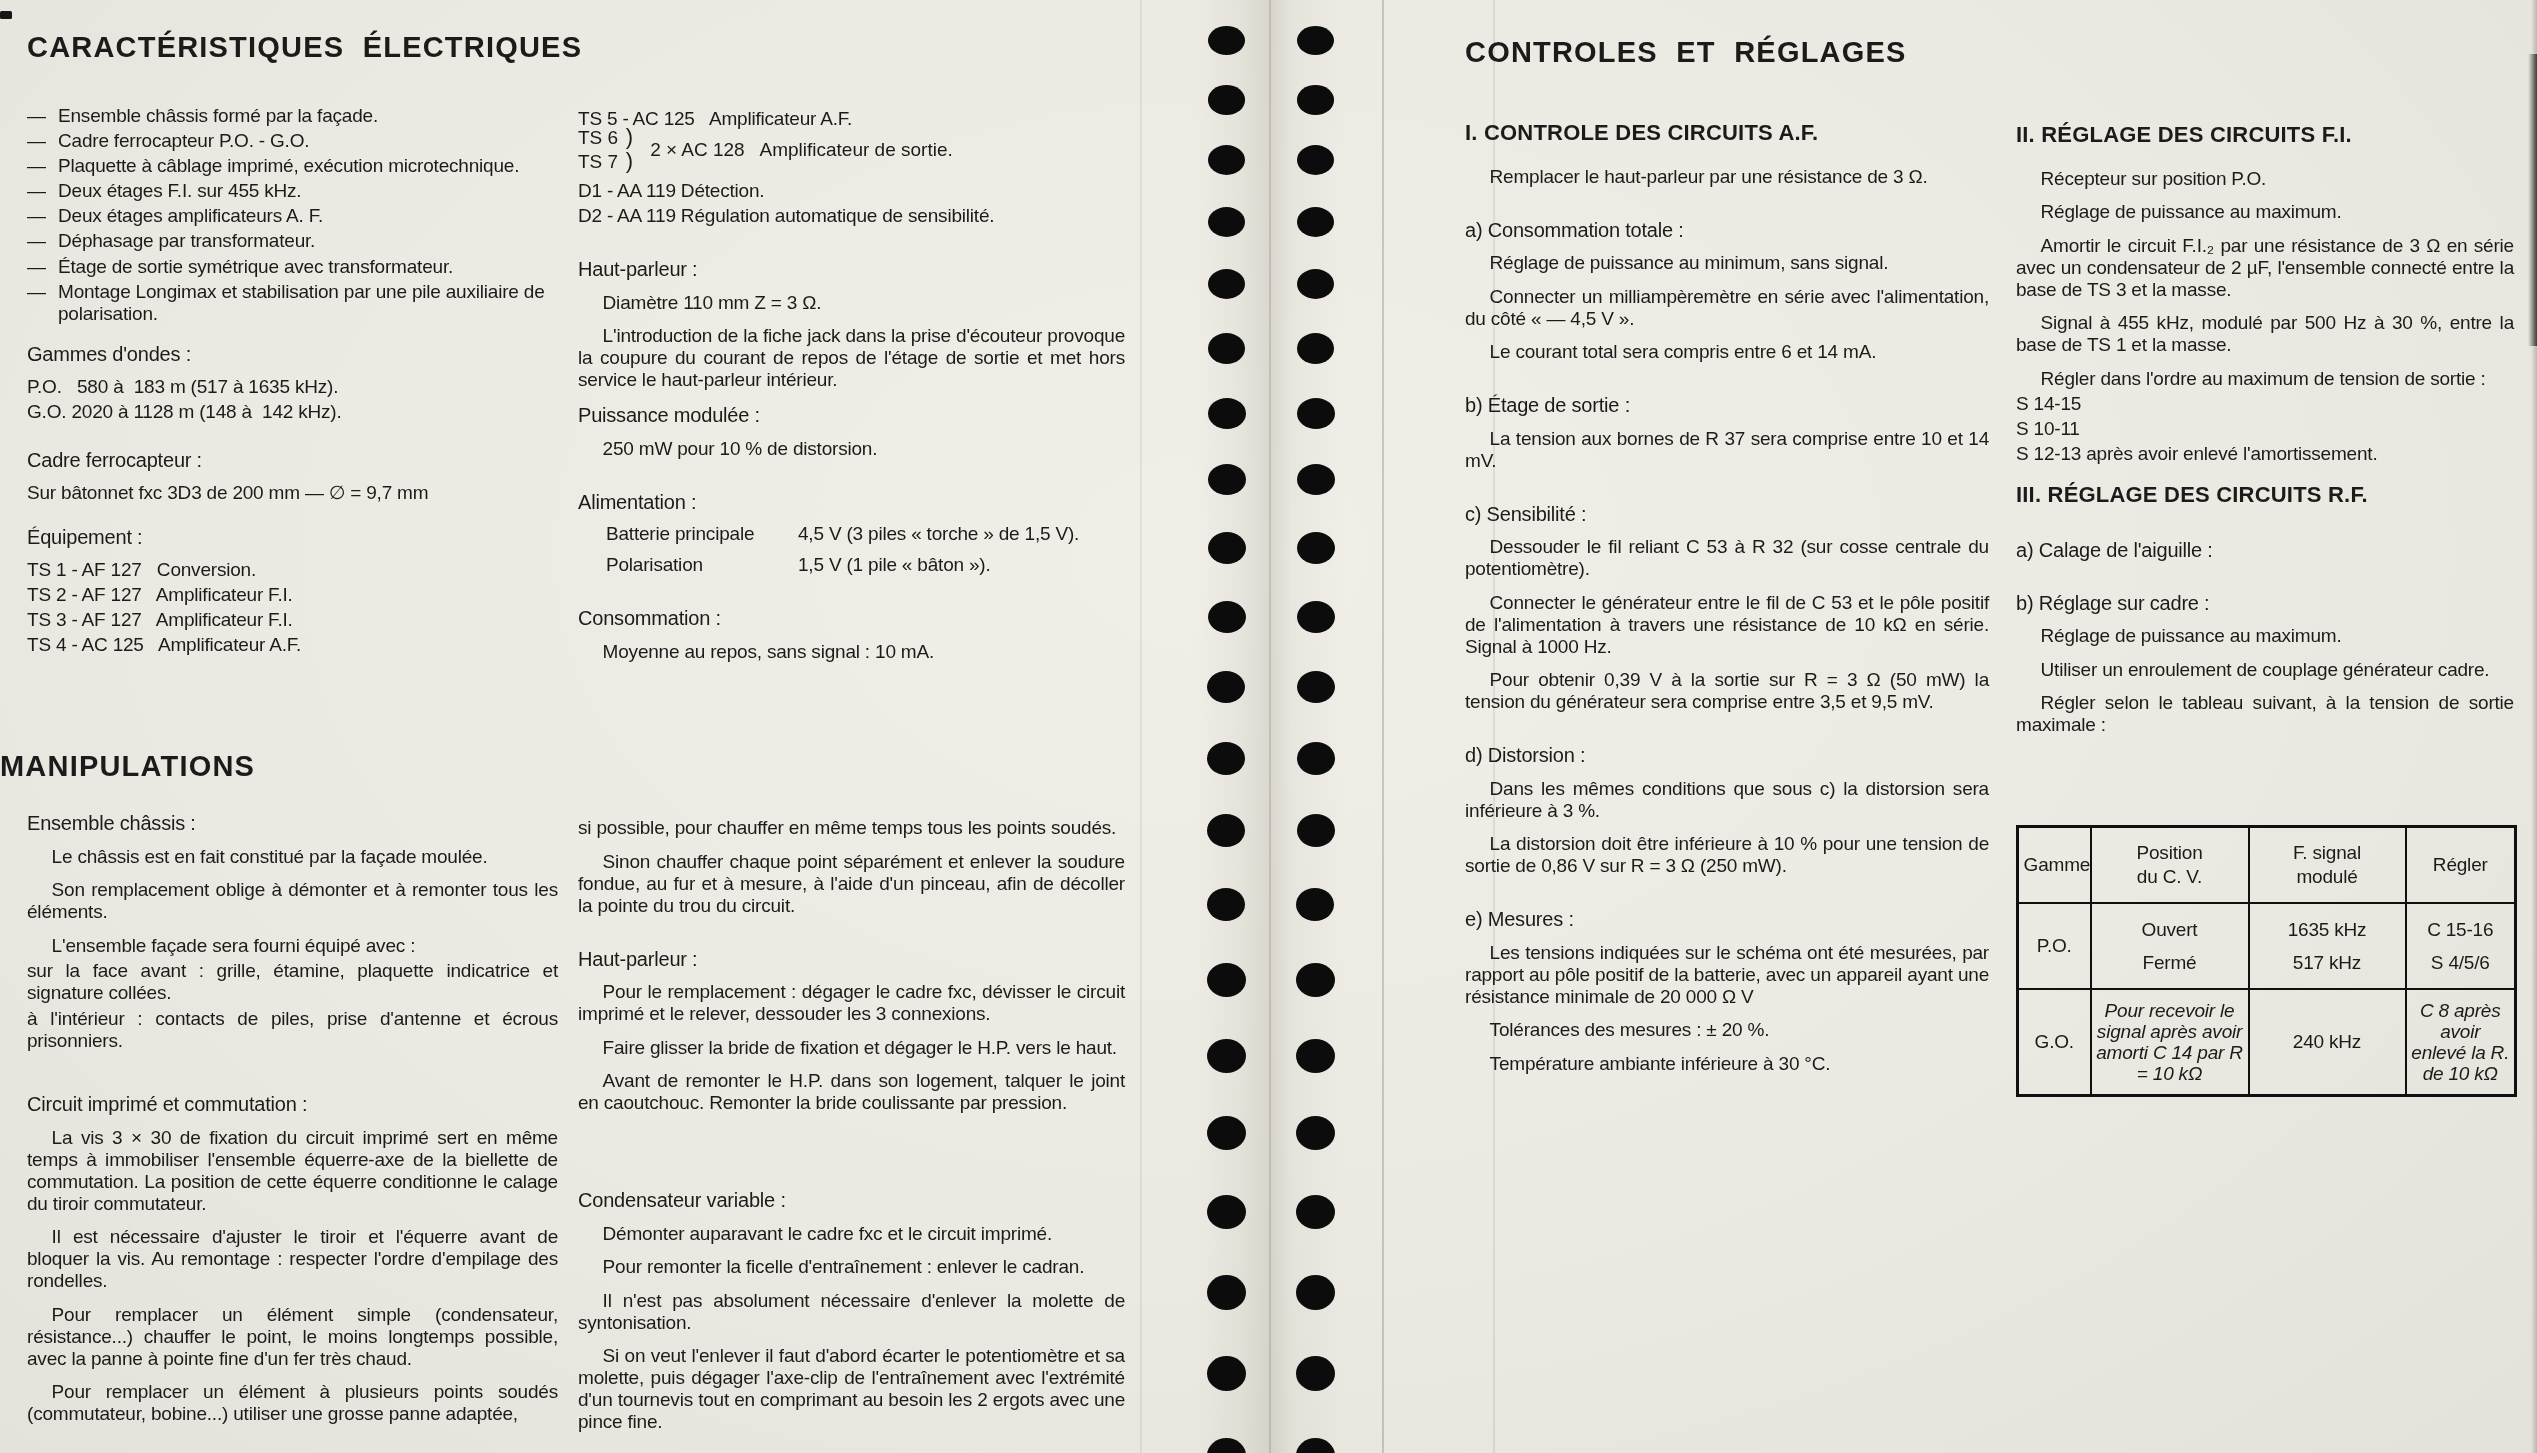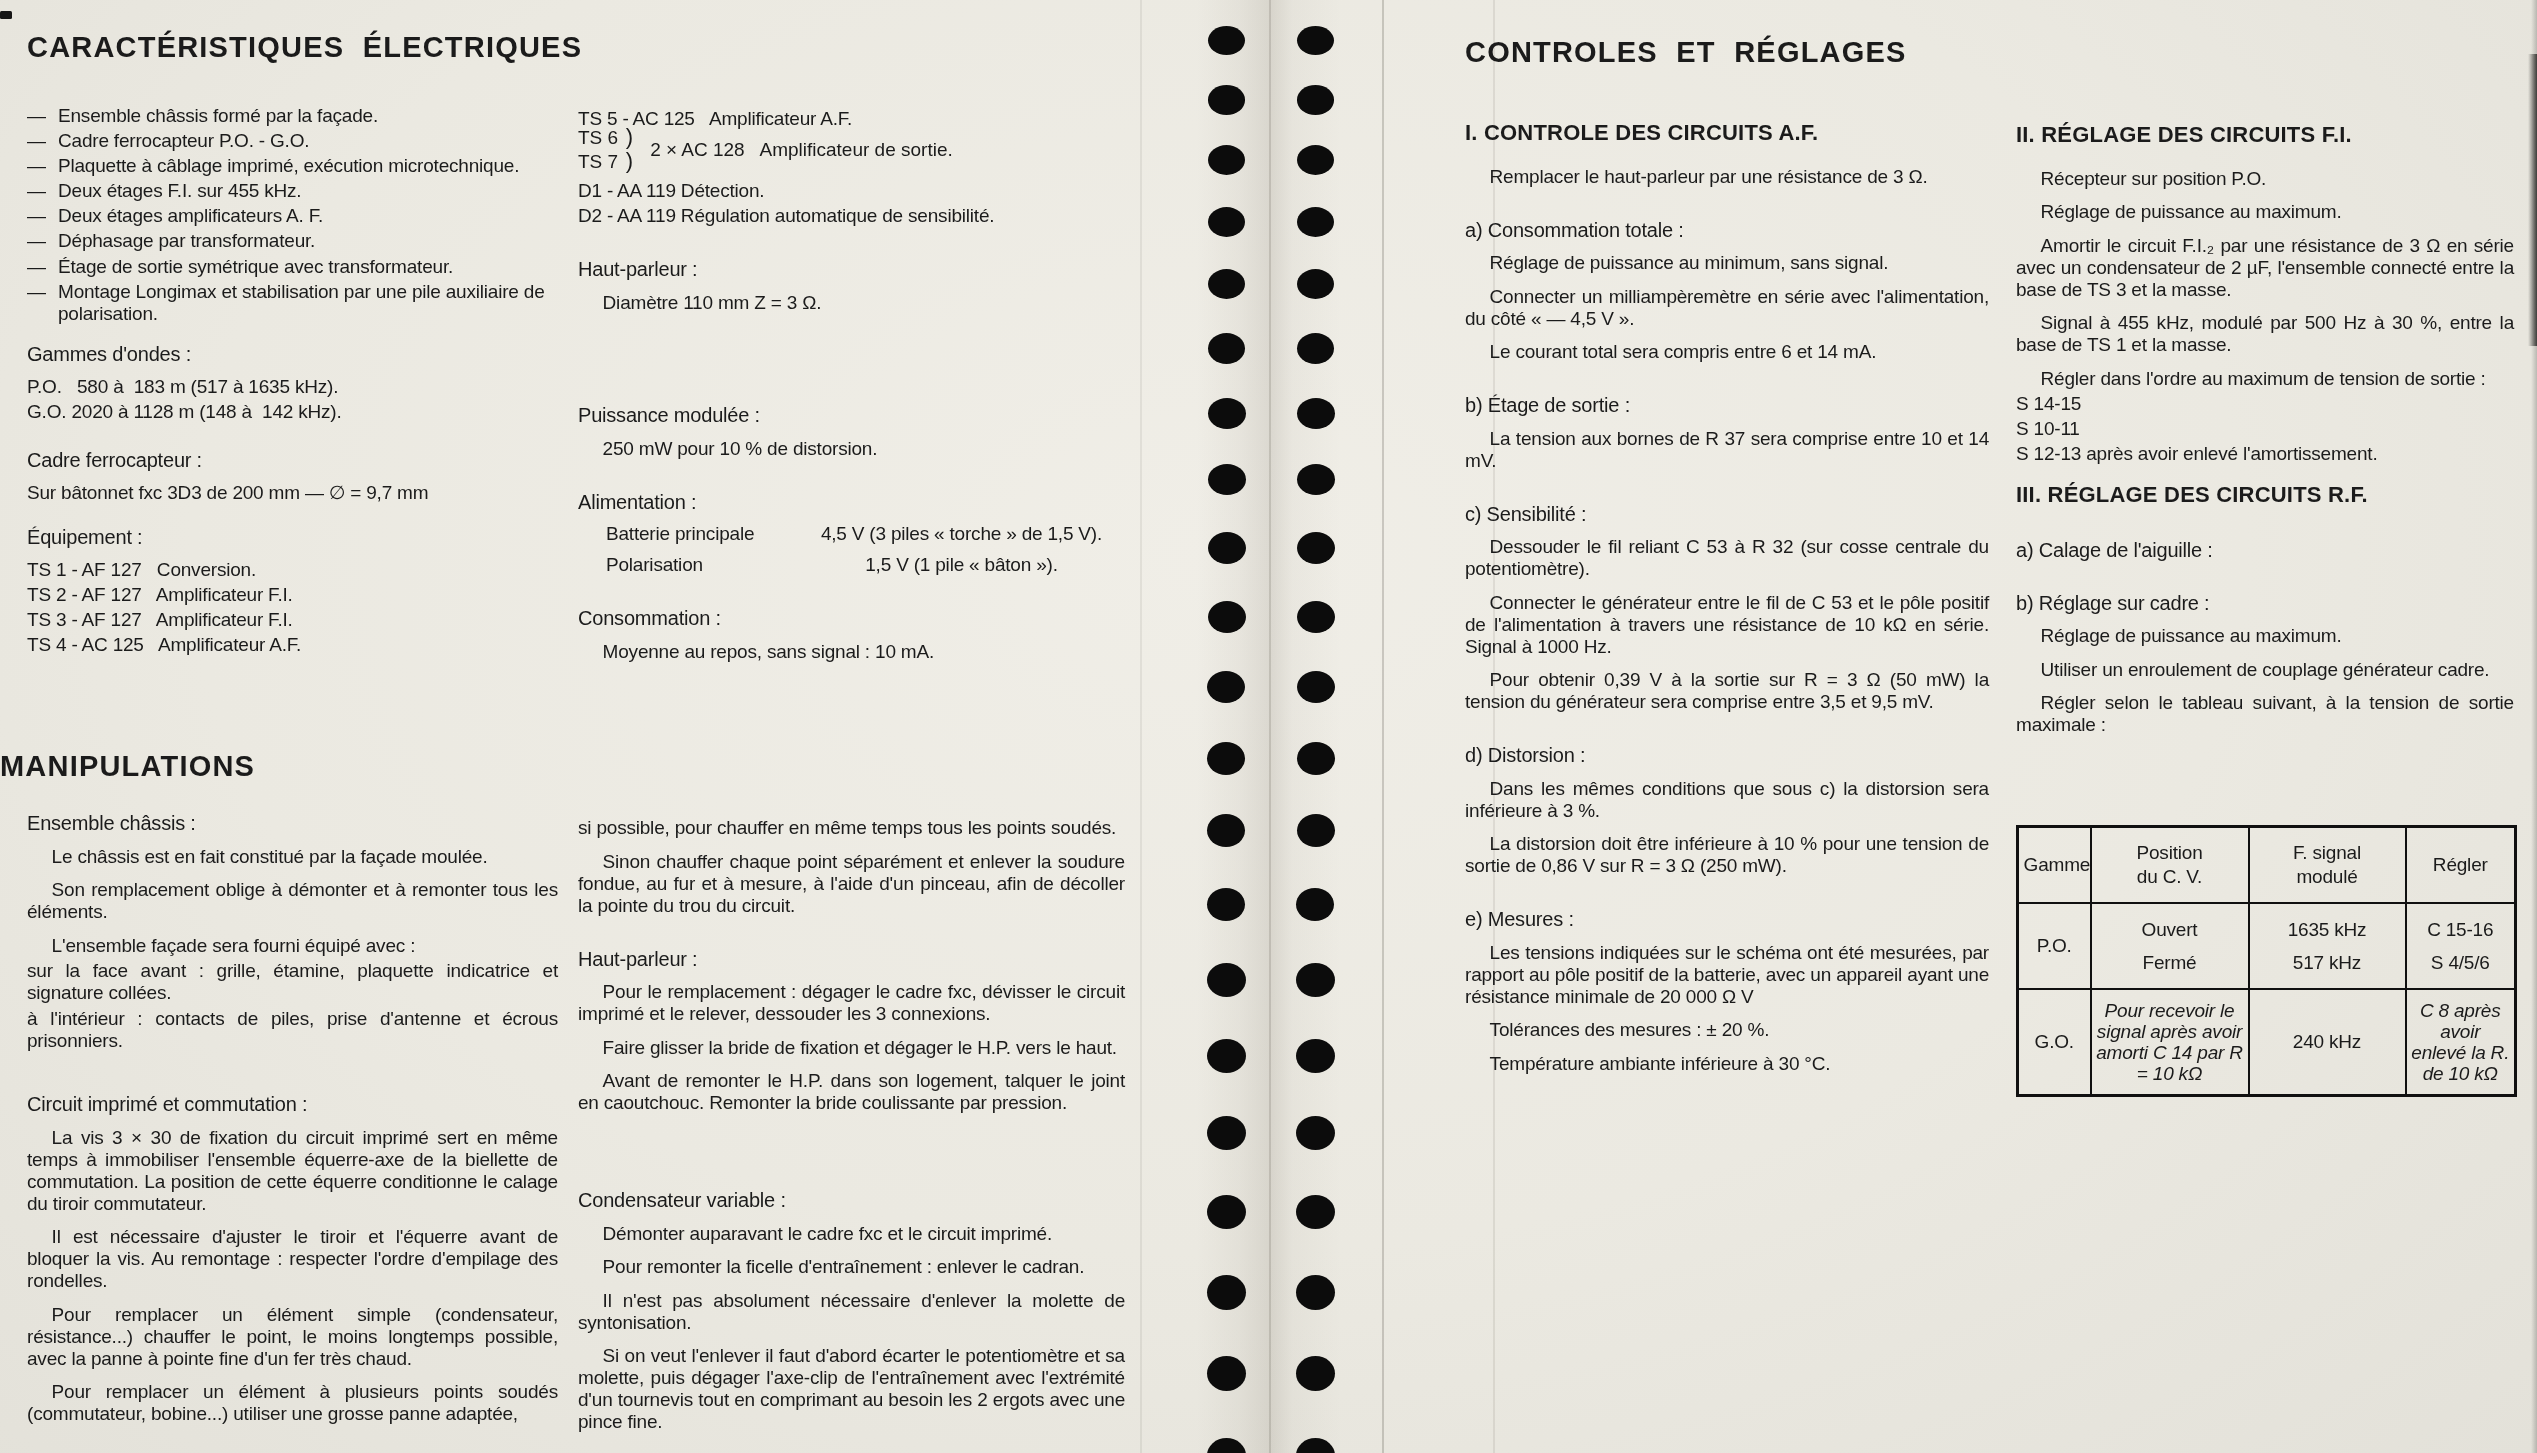"L'introduction de la fiche jack" div.par { html: none -> <div>L'introduction de la fiche jack dans la prise d'écouteur provoque la coupure du courant de repos de l'étage de sortie et met hors service le haut-parleur intérieur.</div> }
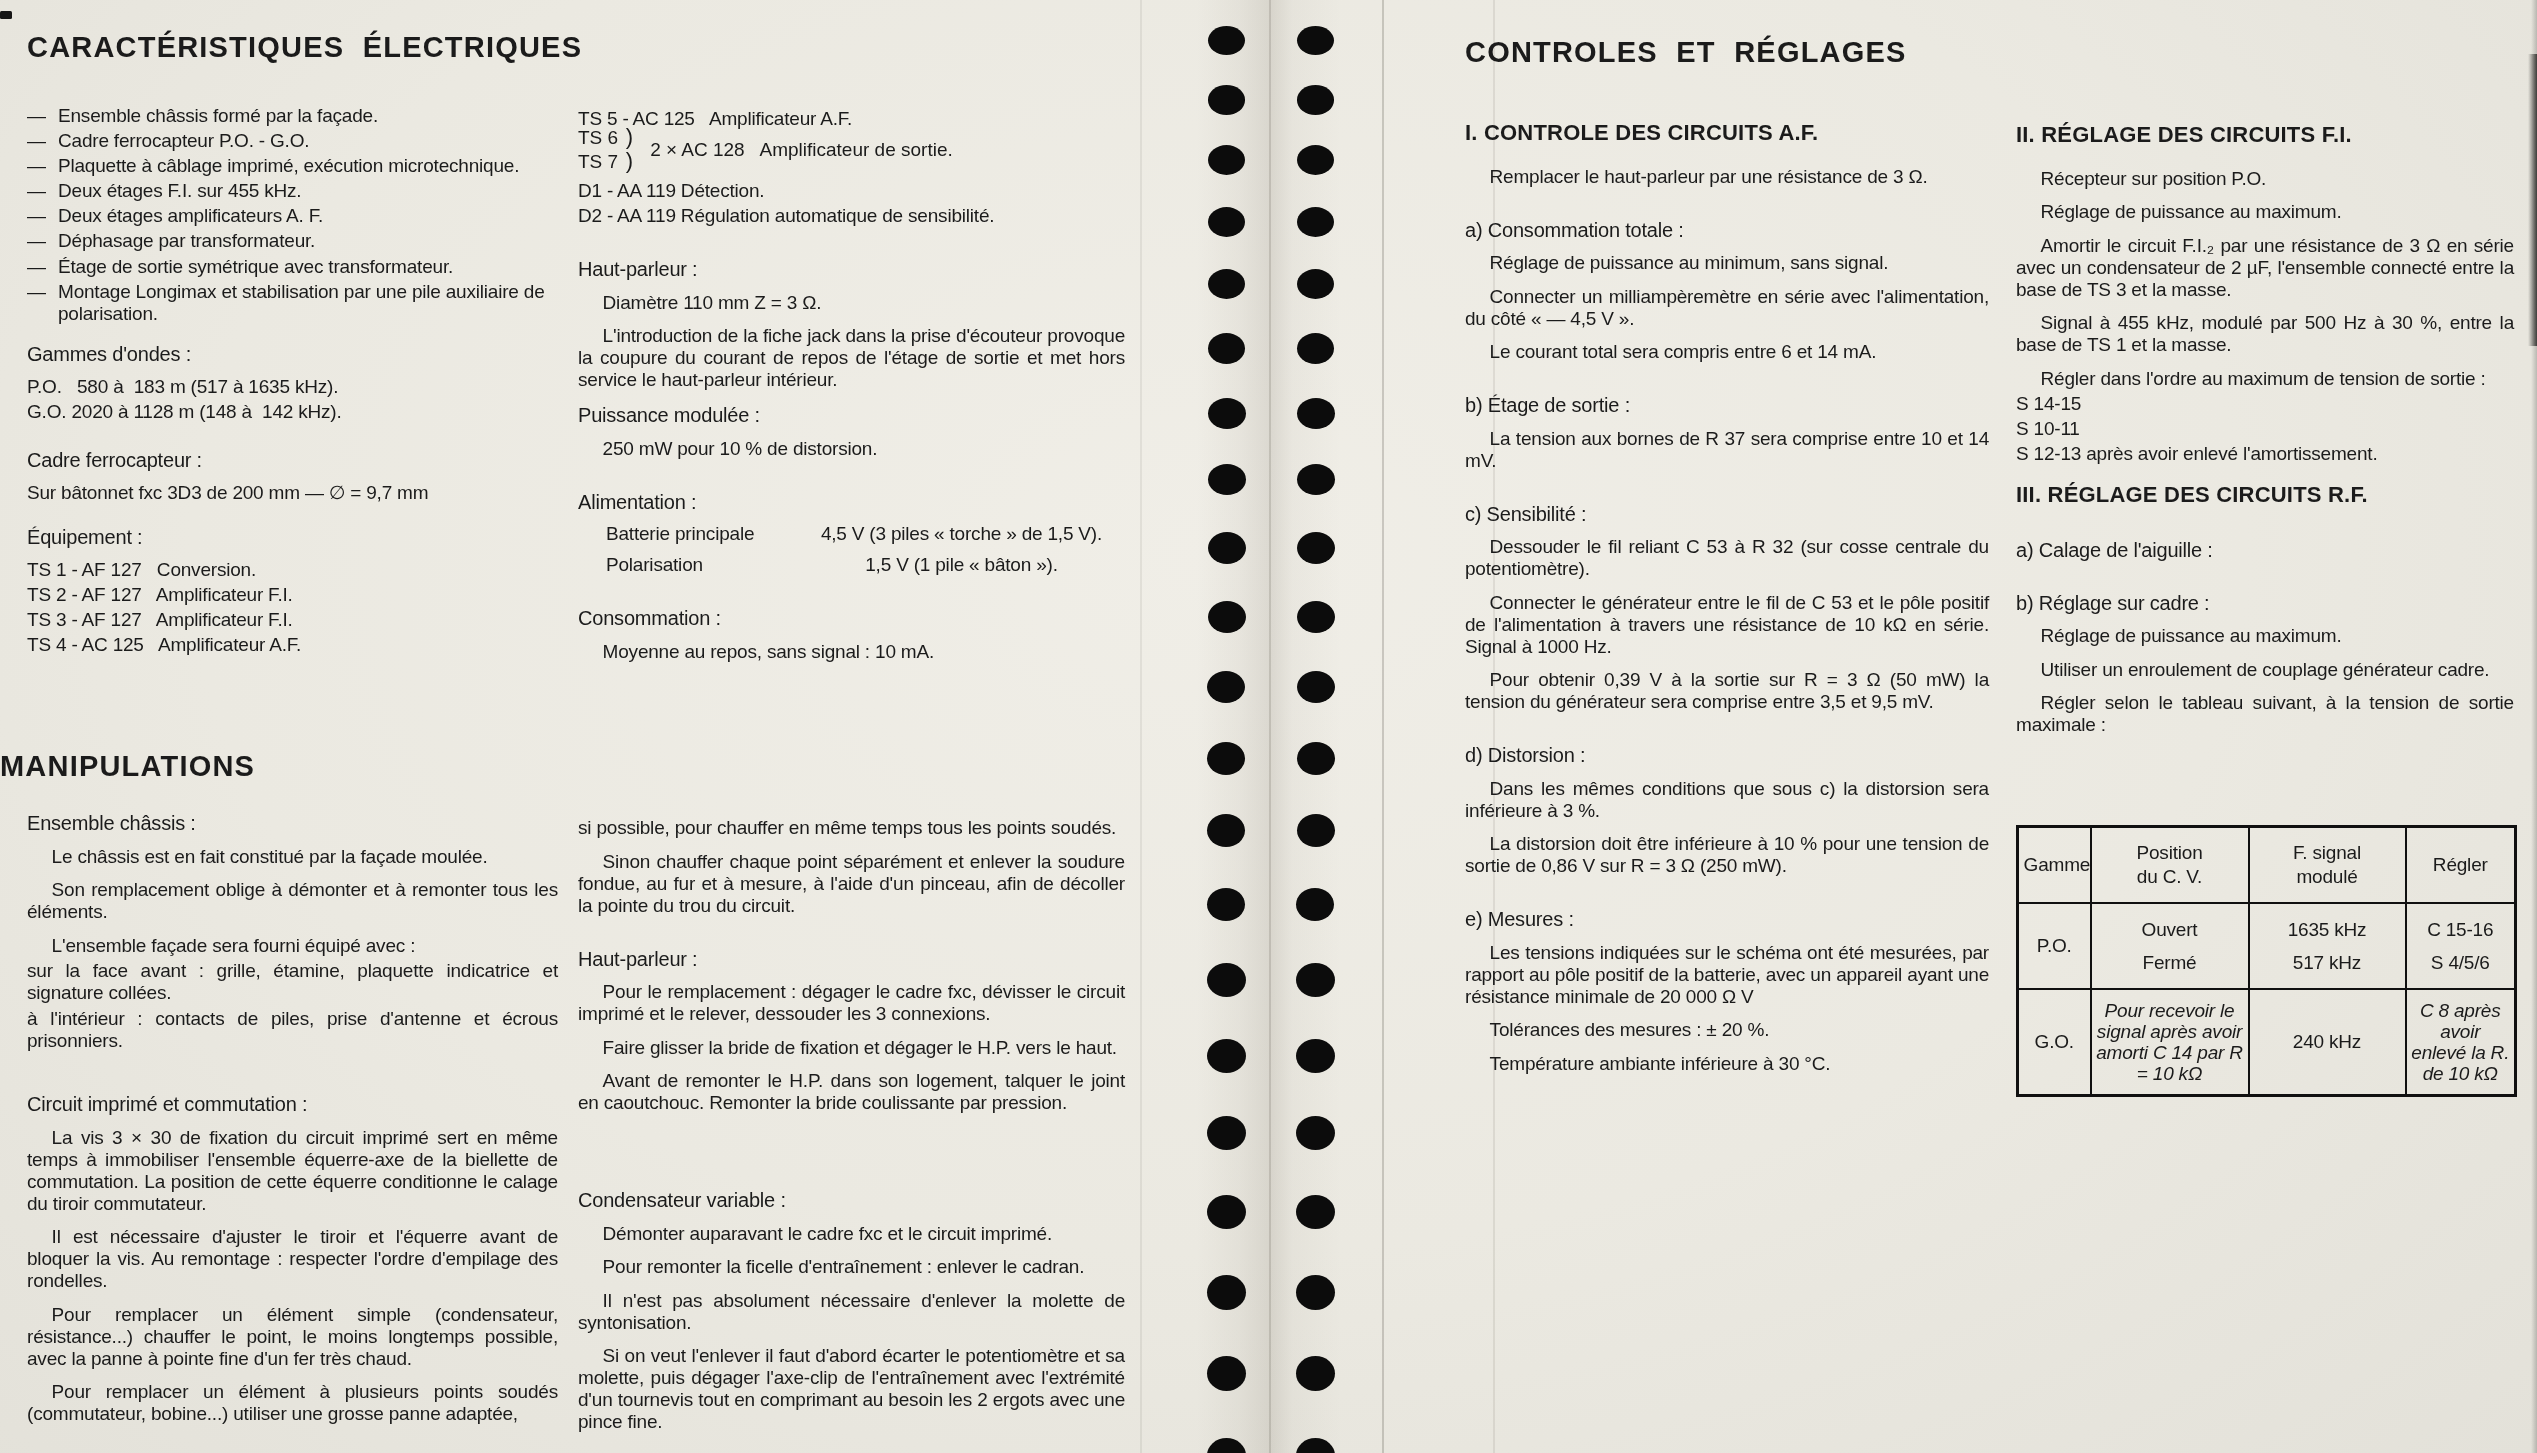"4,5 V (3 piles «" .kv .v { text-align: center -> none }
